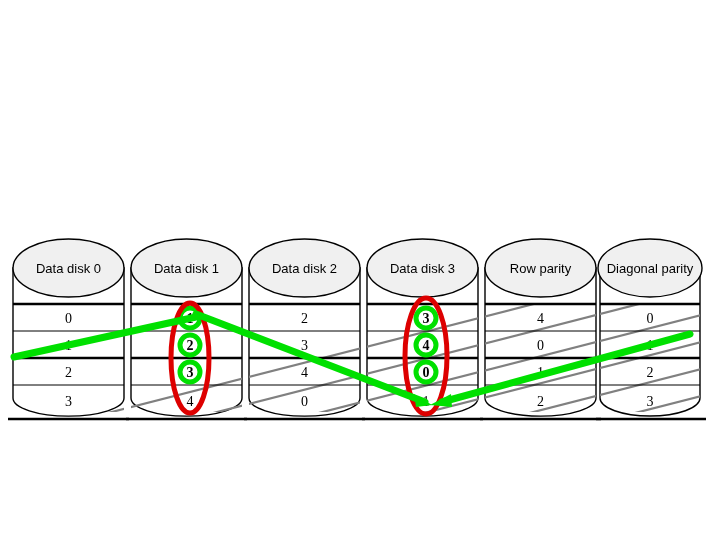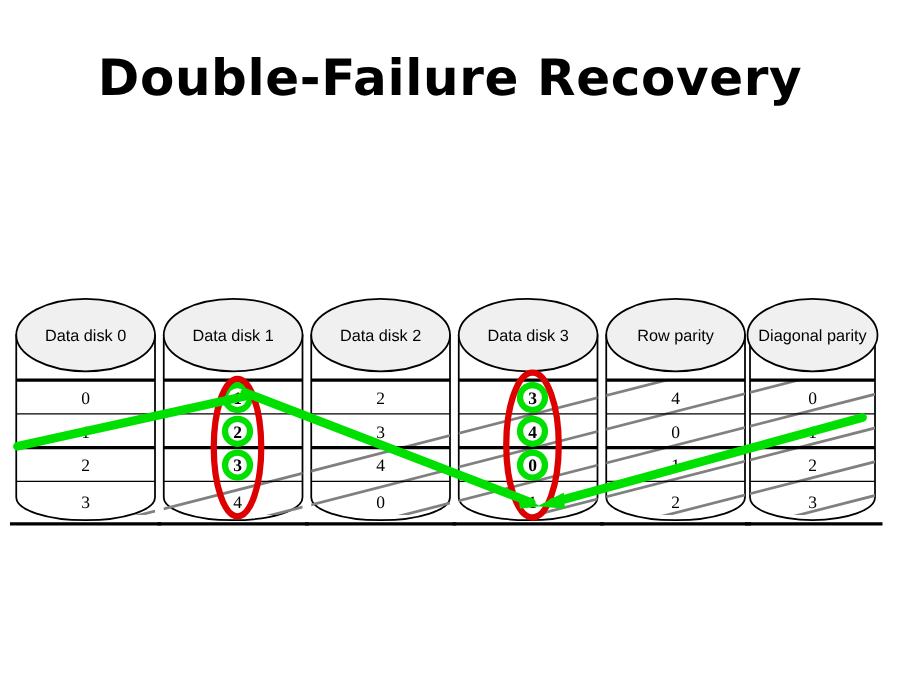"Double-Failure Recovery" div.title { html: <div>Double-Failure Recovery</div> -> none }
